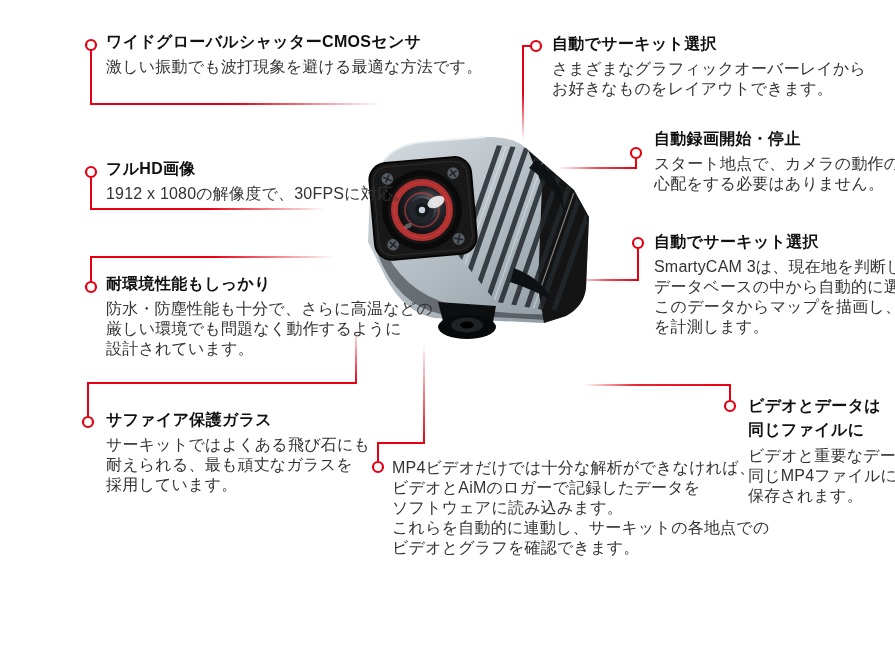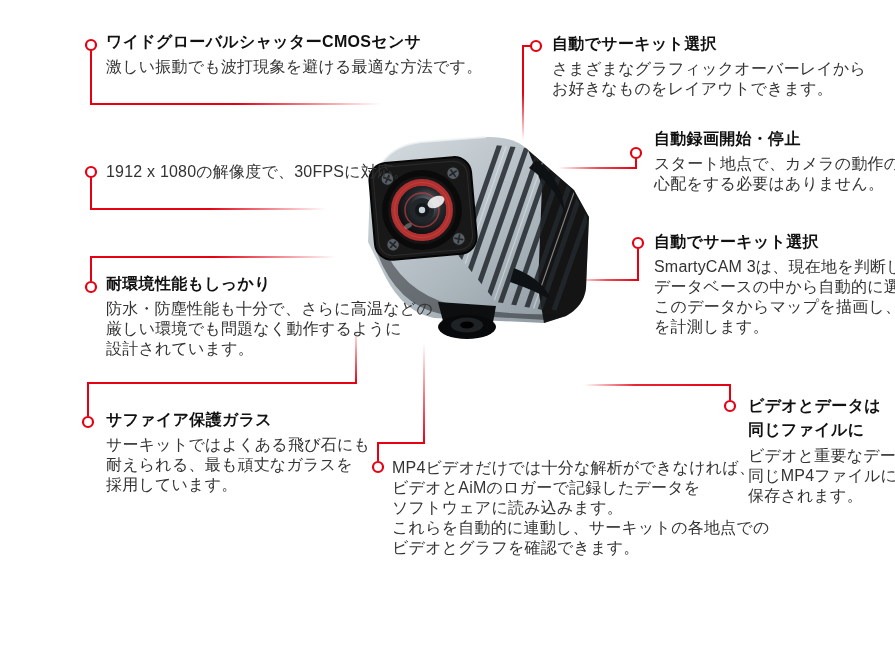"フルHD画像" div.callout-title { html: none -> <div>フルHD画像</div> }
